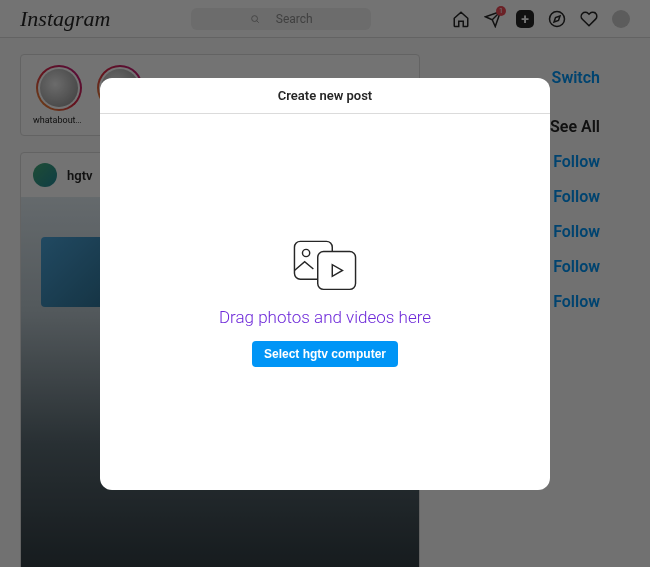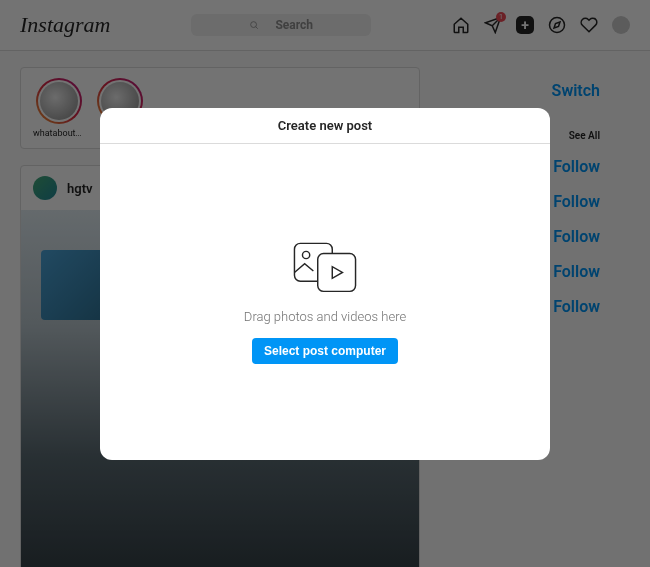"Instagram" .topbar { height: 51px -> 38px }
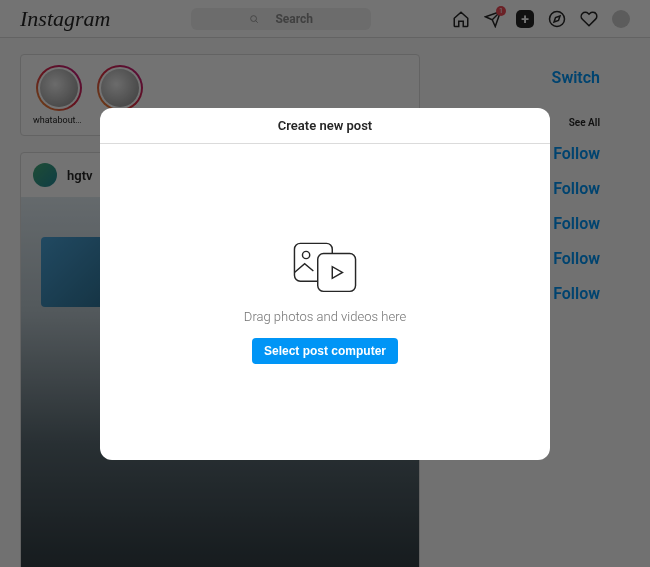"Search" .search-box { font-weight: bold -> none }
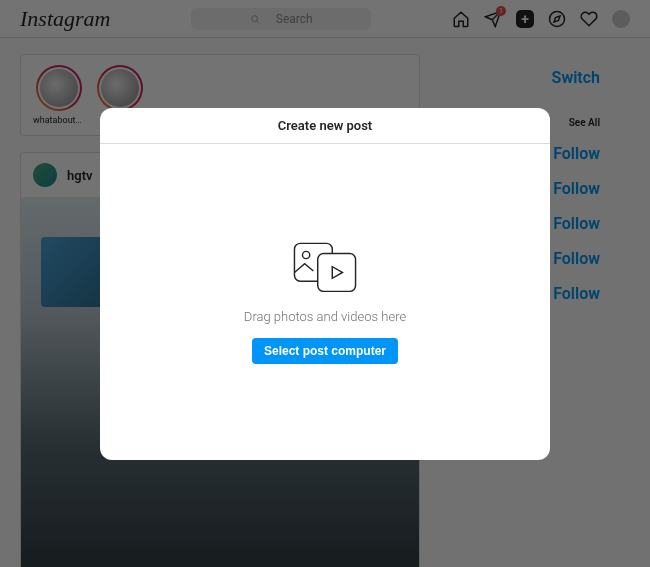"Create new post" .modal { height: 352px -> 412px }
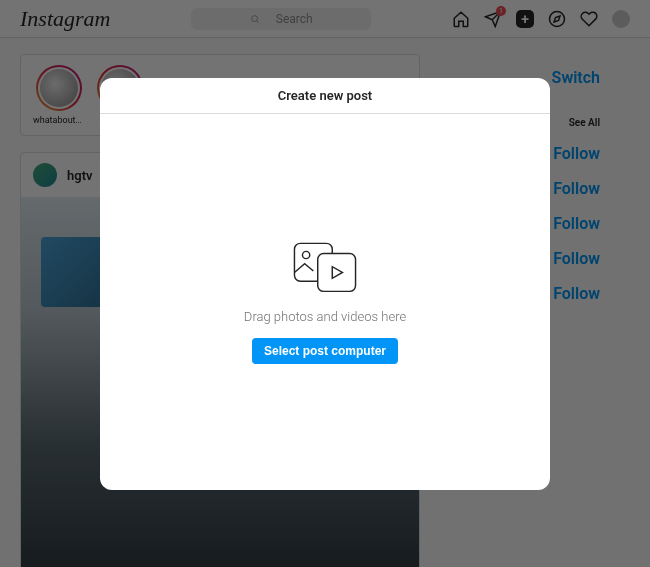"See All" .sidebar-all { font-size: 10px -> 16px }
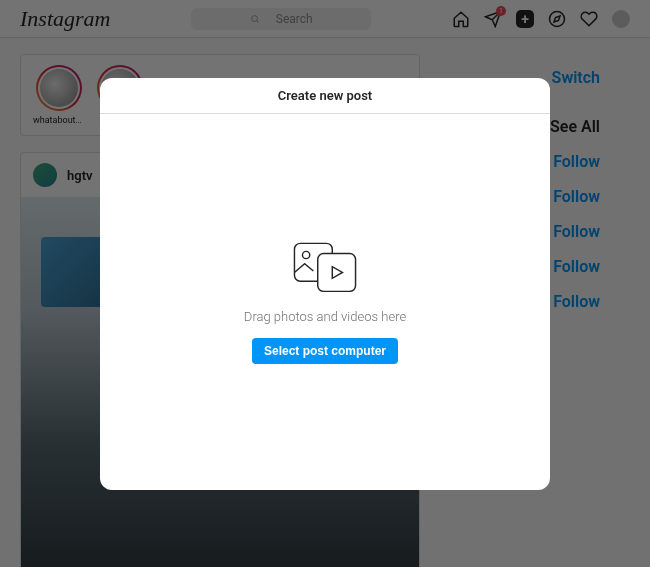"Drag photos and videos here" .drag-text { color: #737373 -> #6d28d9; font-size: 13px -> 17px }
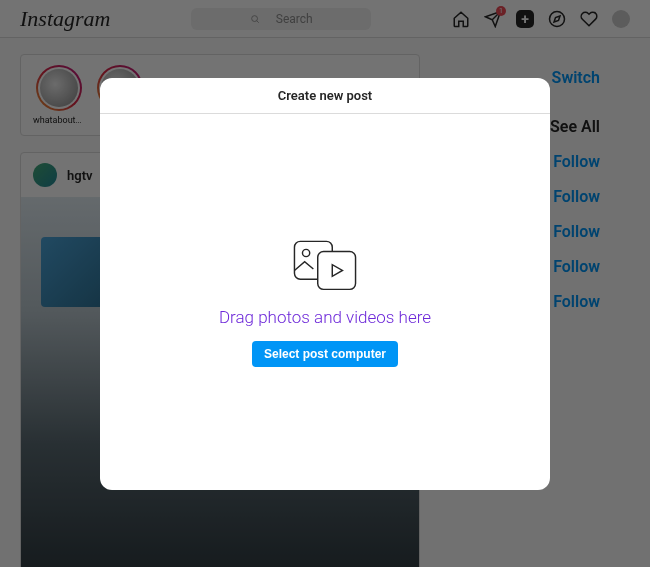"Select post computer" button.select-btn { text: post -> hgtv }
